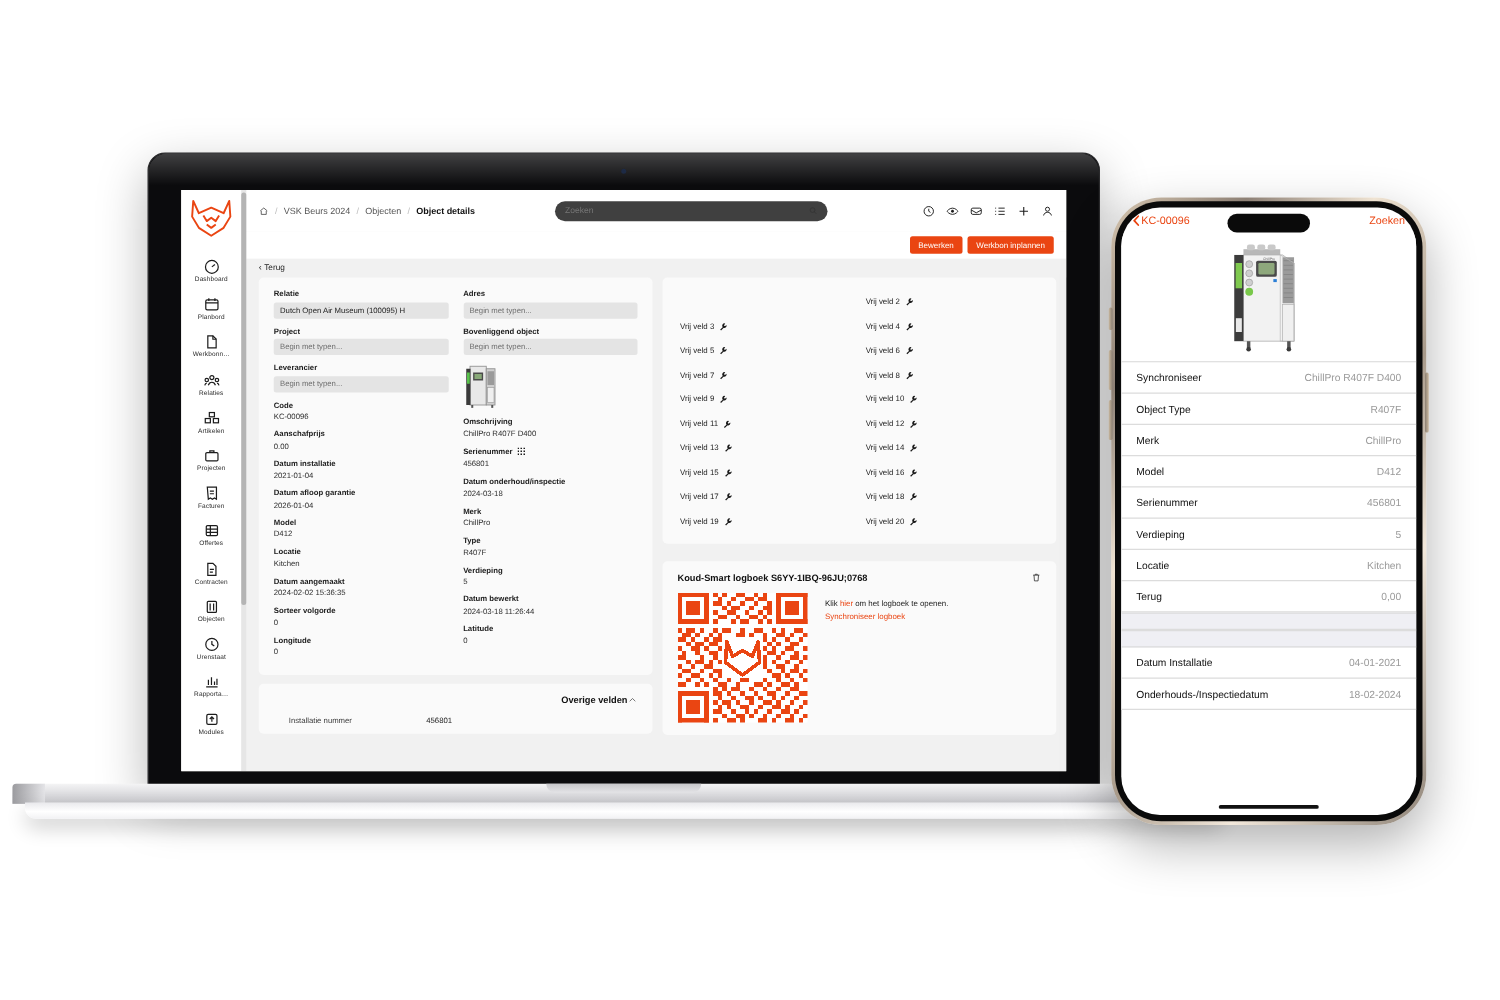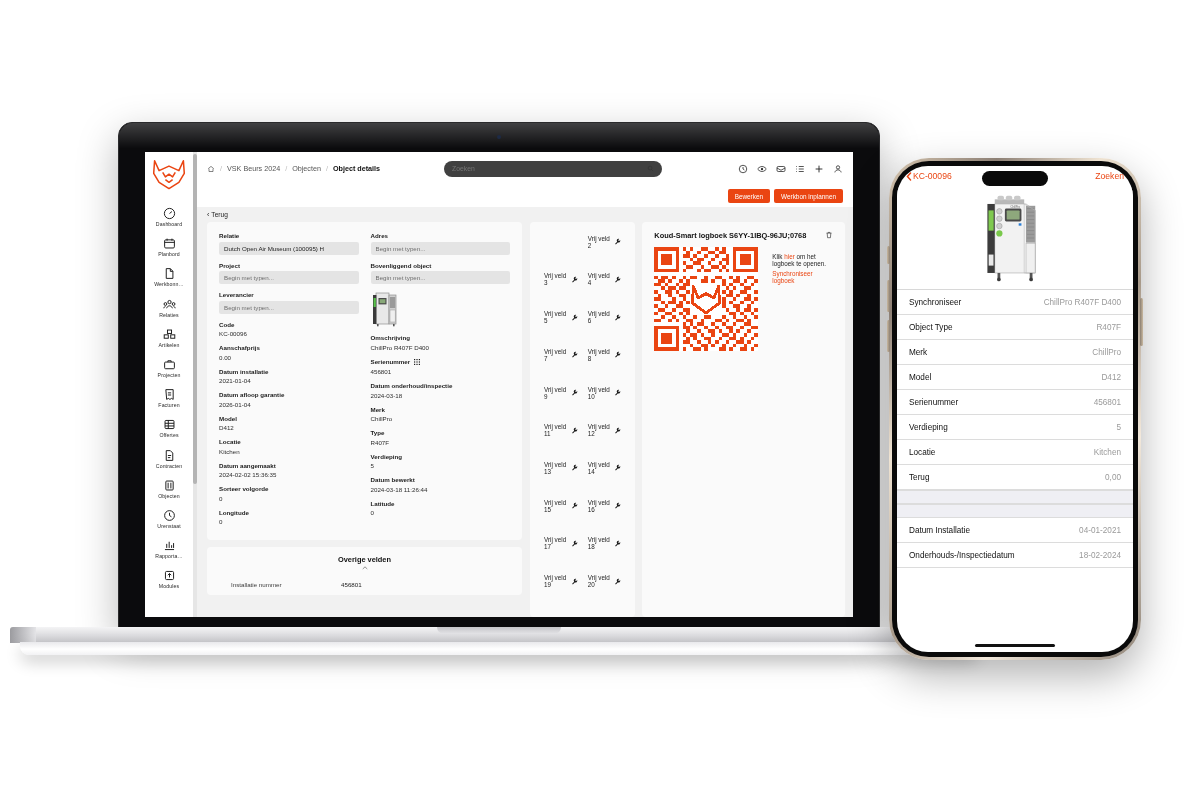"Koud-Smart logboek S6YY-1IBQ-96JU;0768" .col-right { flex-direction: row -> column; gap: 7px -> 14px }
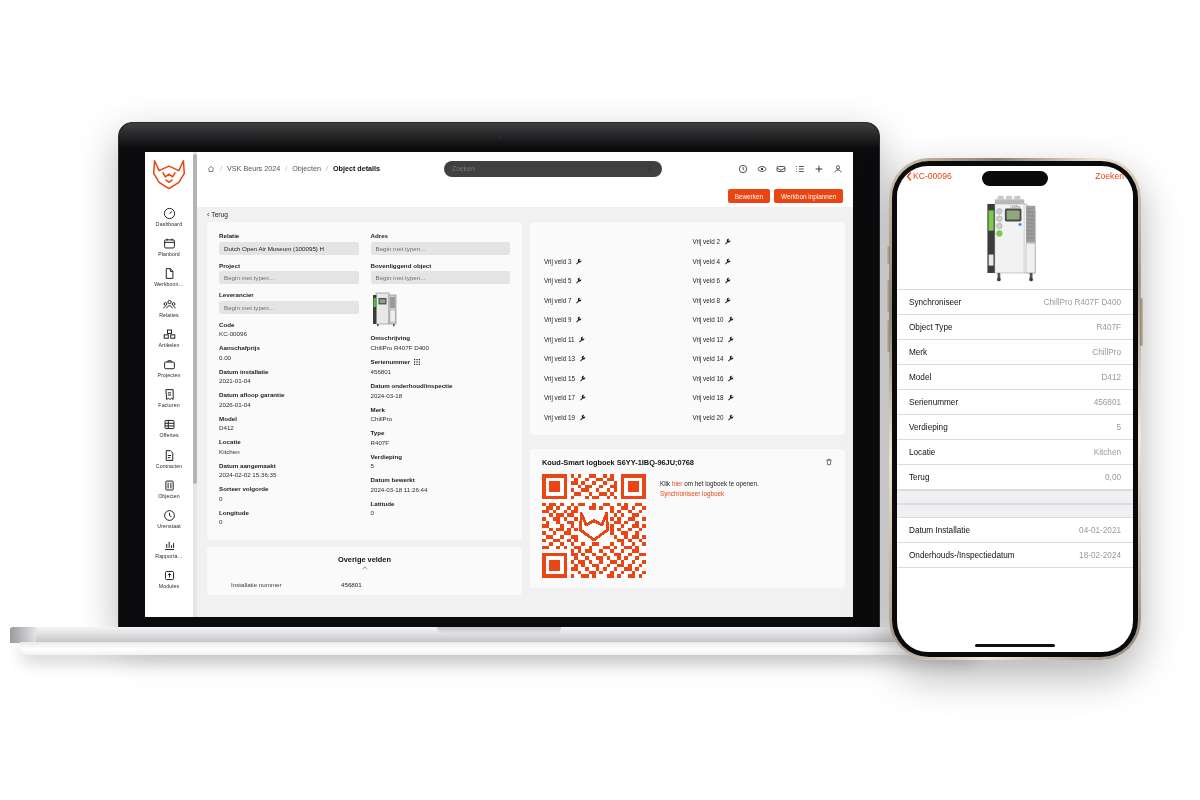"Overige velden" .acc-head { flex-direction: column -> none }
